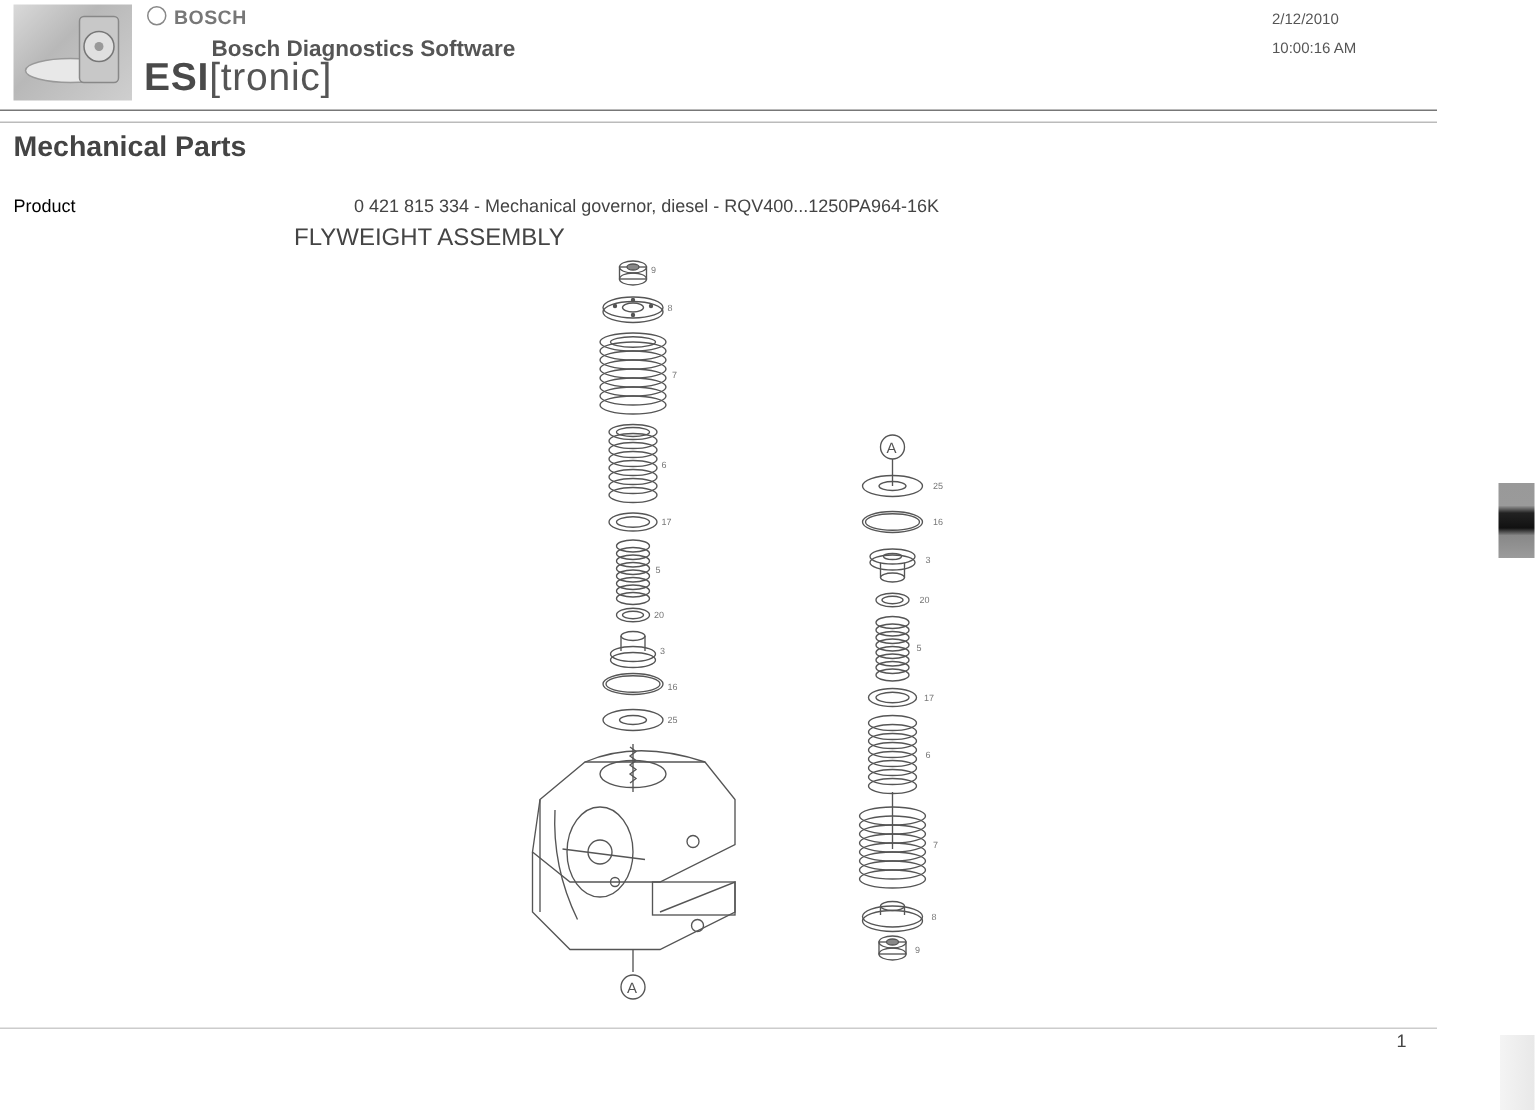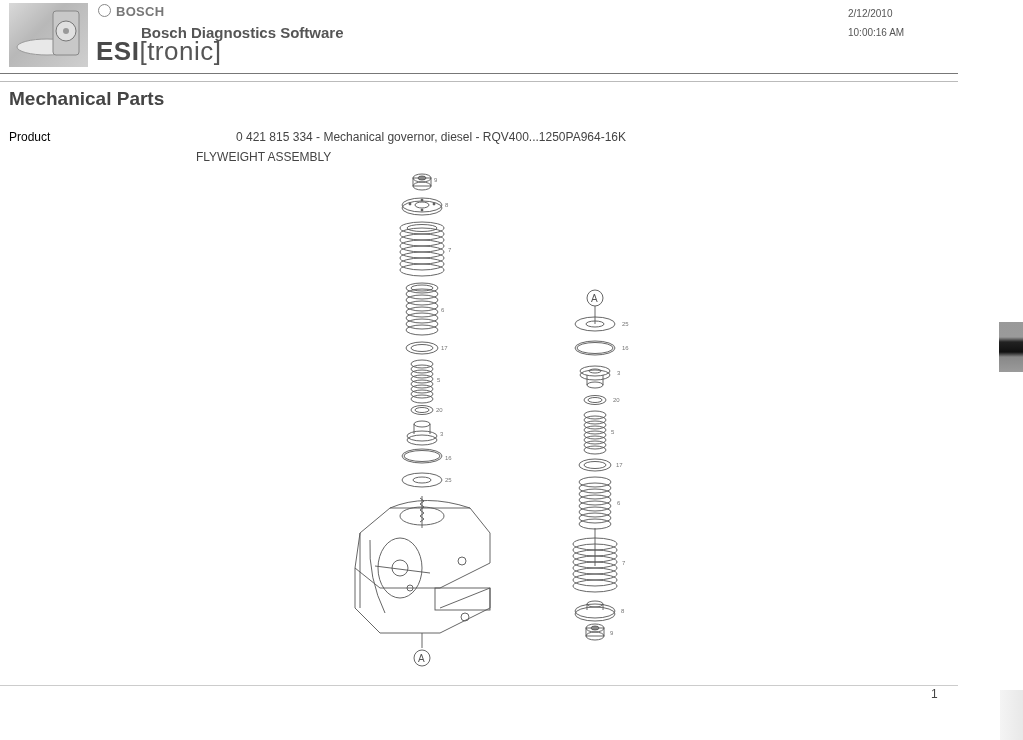"FLYWEIGHT ASSEMBLY" .value-assembly { font-size: 12px -> 16px }
